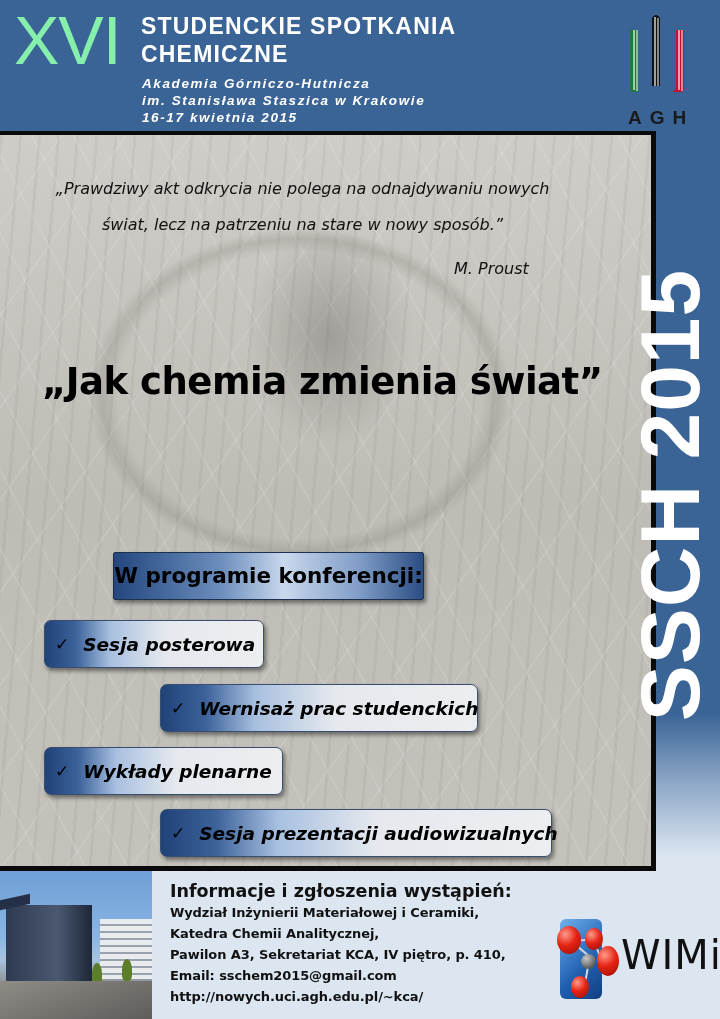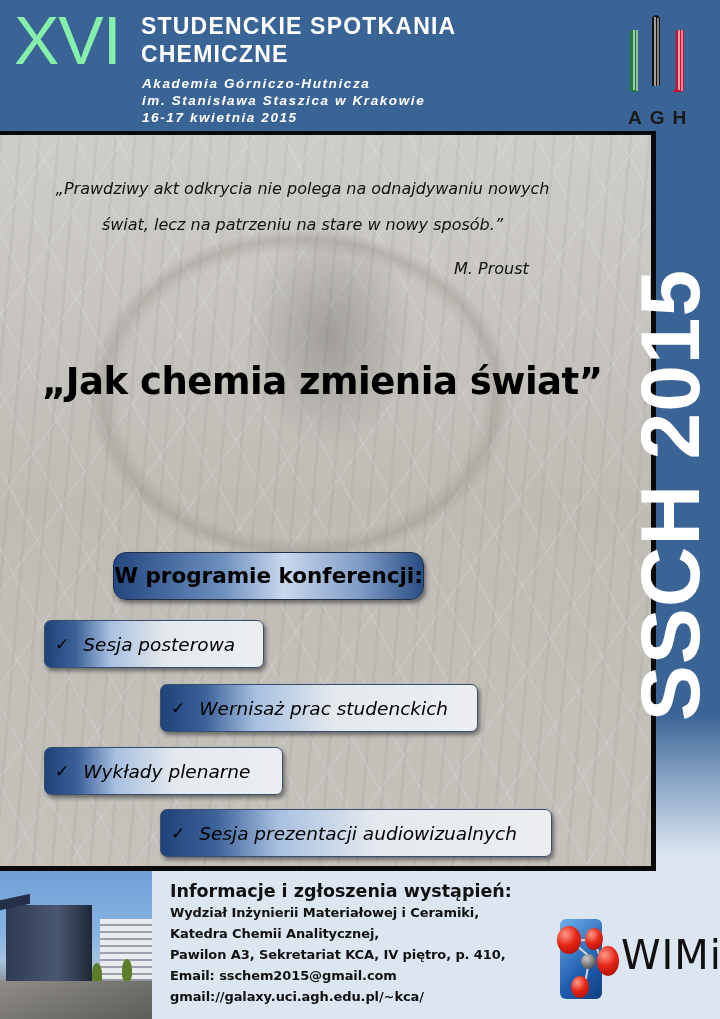"W programie konferencji:" .prog-title { border-radius: 13px -> 2px }
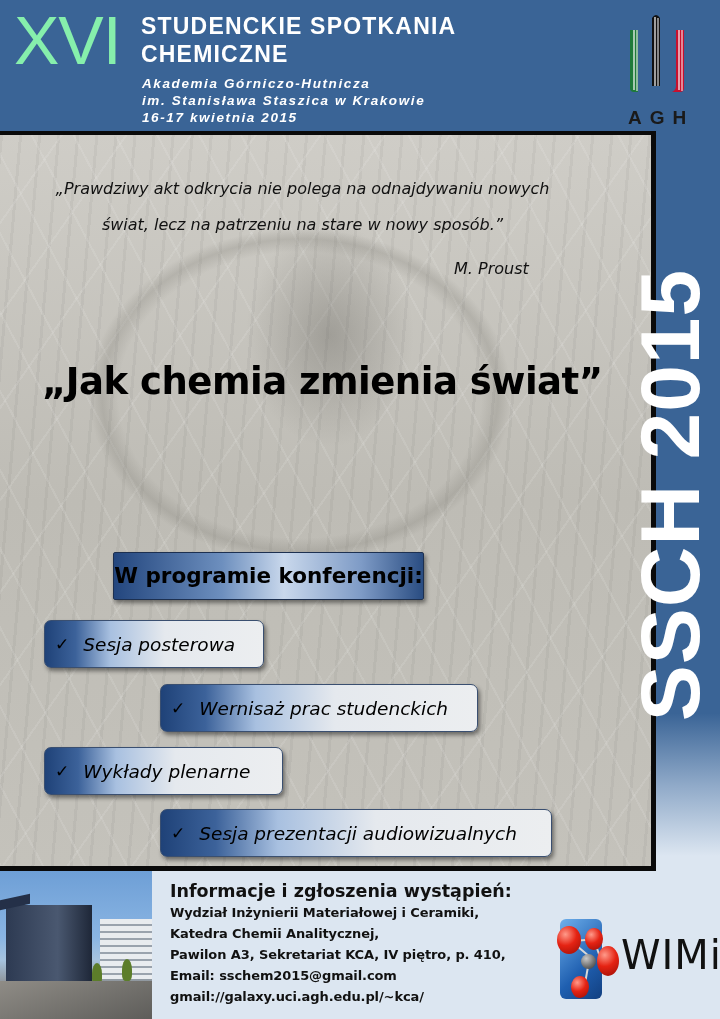"Sesja posterowa" .item .label { font-weight: normal -> bold }
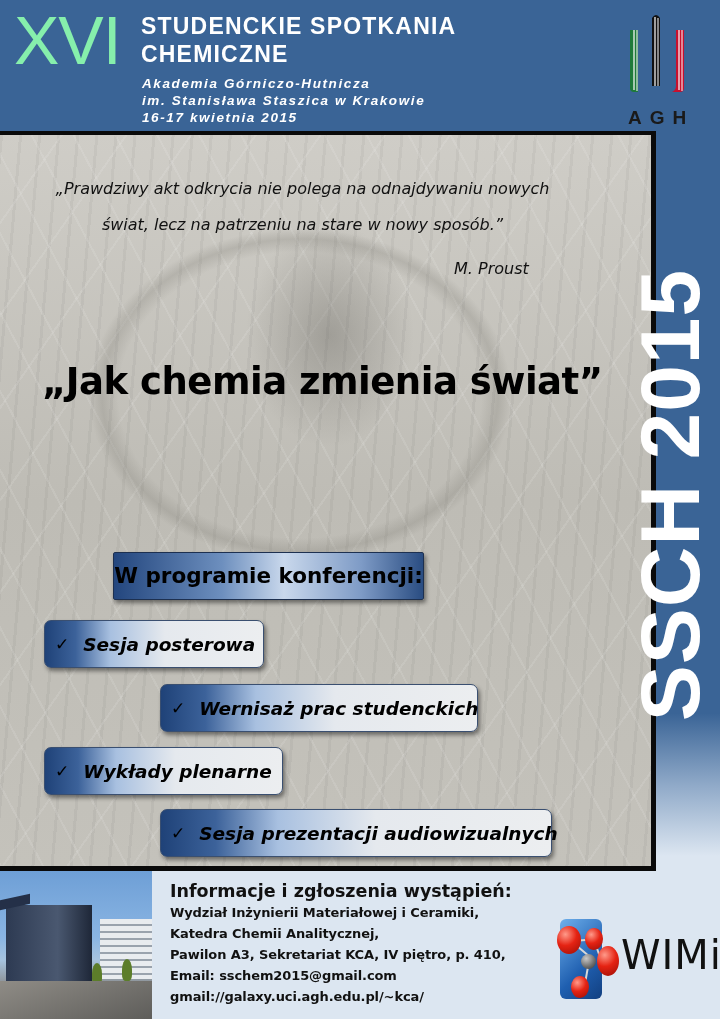"gmail://galaxy.uci.agh.edu.pl/~kca/" div.info-line { text: gmail://galaxy.uci.agh.edu.pl/ -> http://nowych.uci.agh.edu.pl/ }
